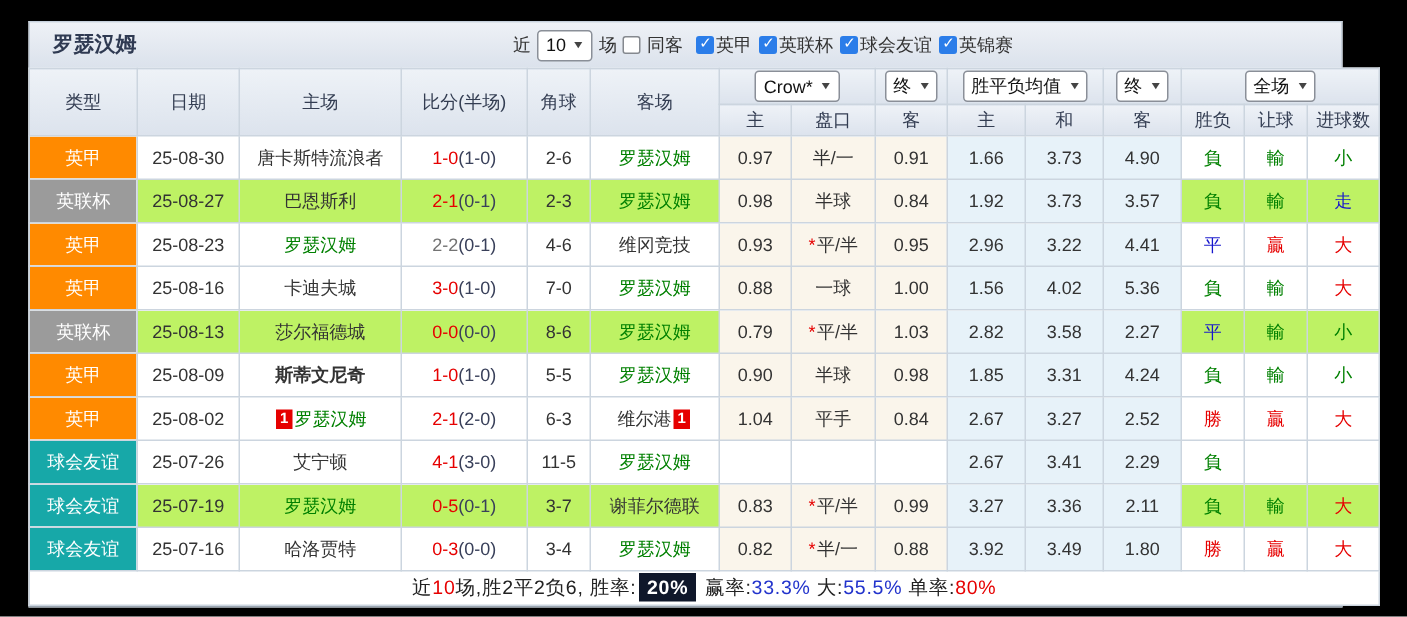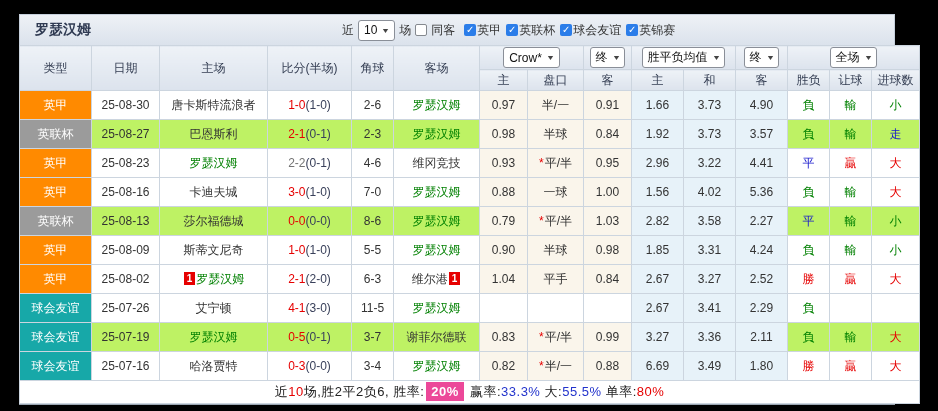"斯蒂文尼奇" span.team { font-weight: none -> bold }
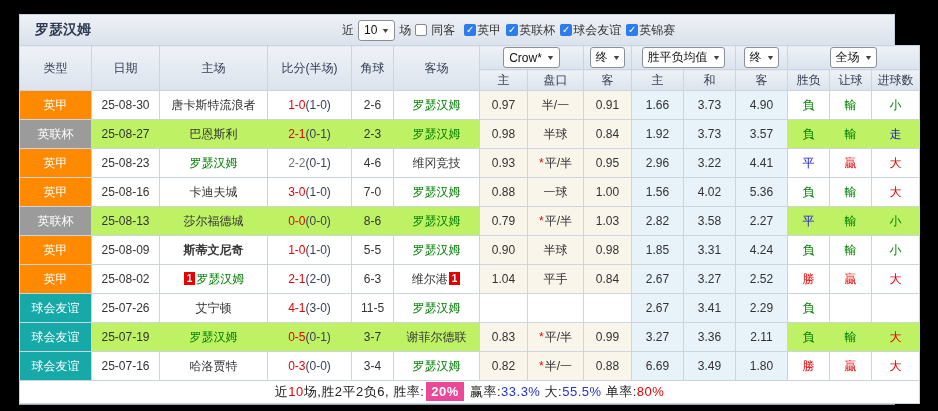"6.69" td.euro { text: 6.69 -> 3.92 }
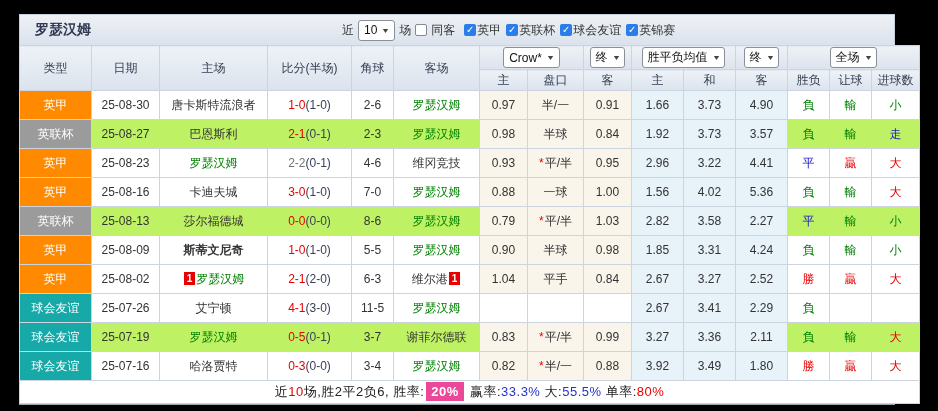"20%" span.badge20 { background: #ec4899 -> #0f172a }
